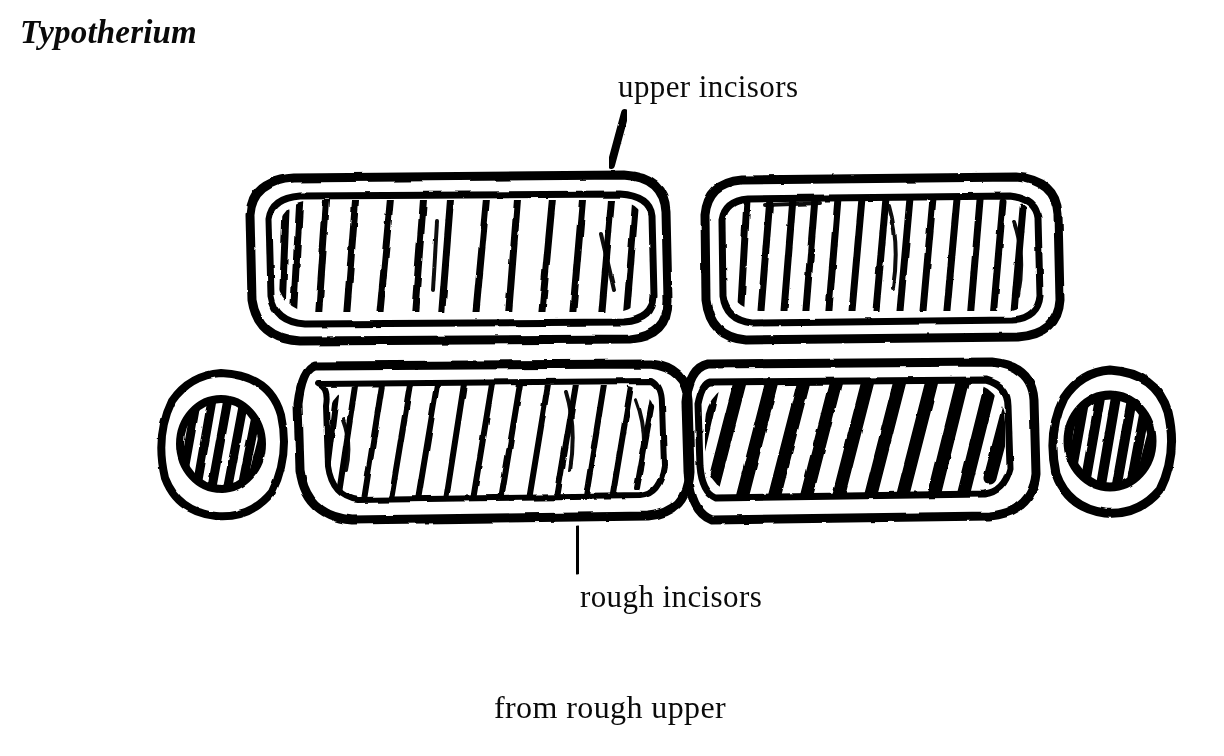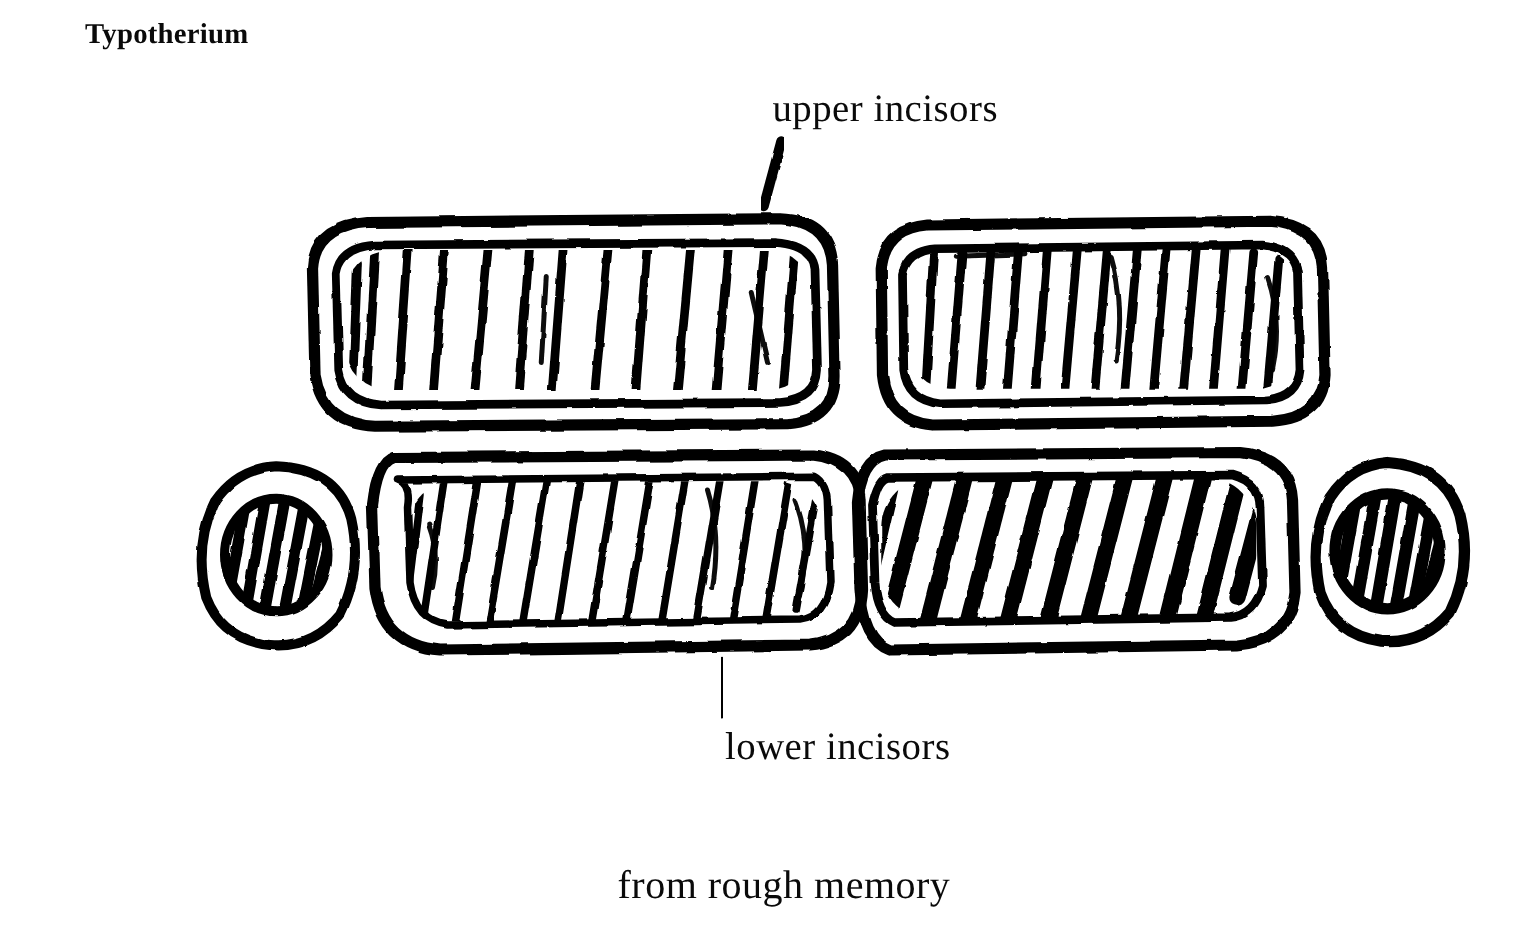"Typotherium" #taxon-name { font-size: 23px -> 33px; font-style: none -> italic; margin-left: 48px -> none }
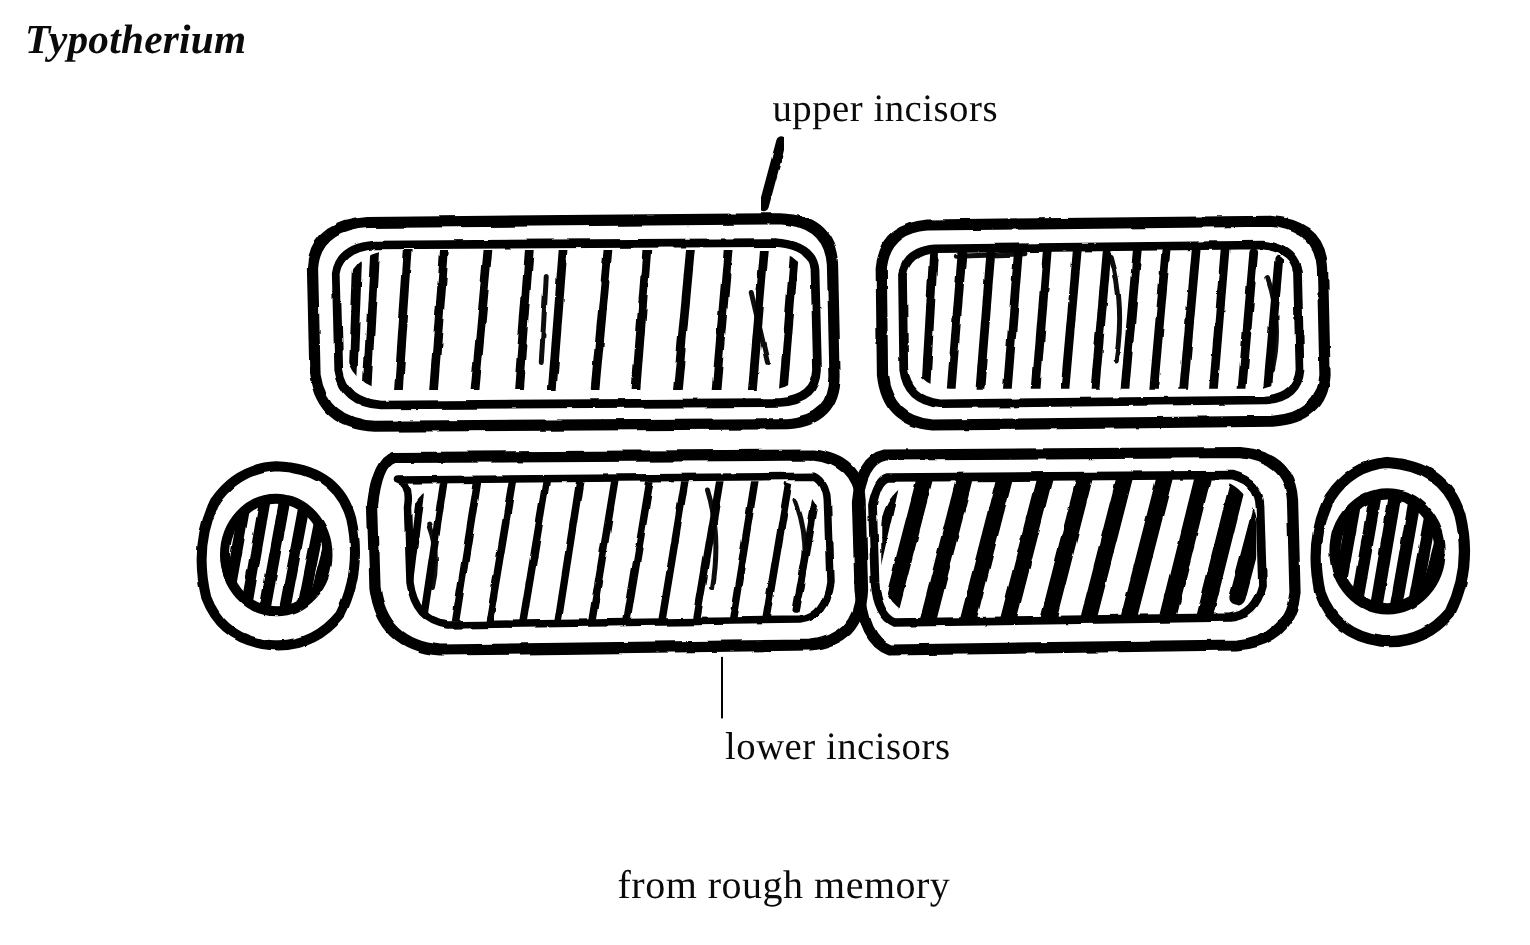"lower incisors" div.txt { text: lower -> rough }
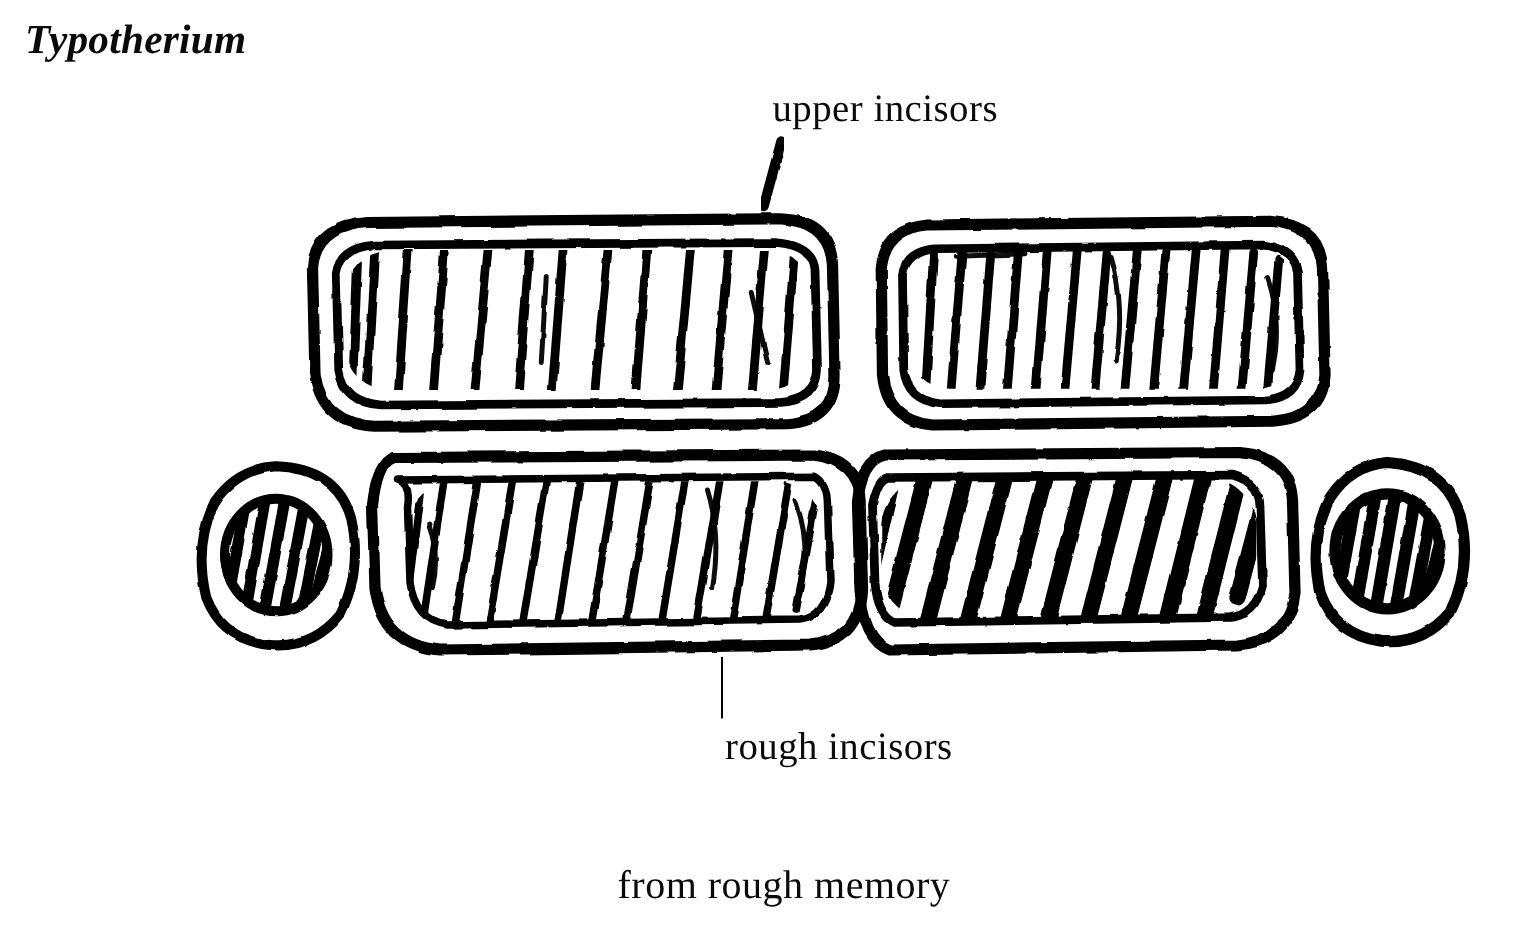"from rough memory" div.txt { text: memory -> upper }
